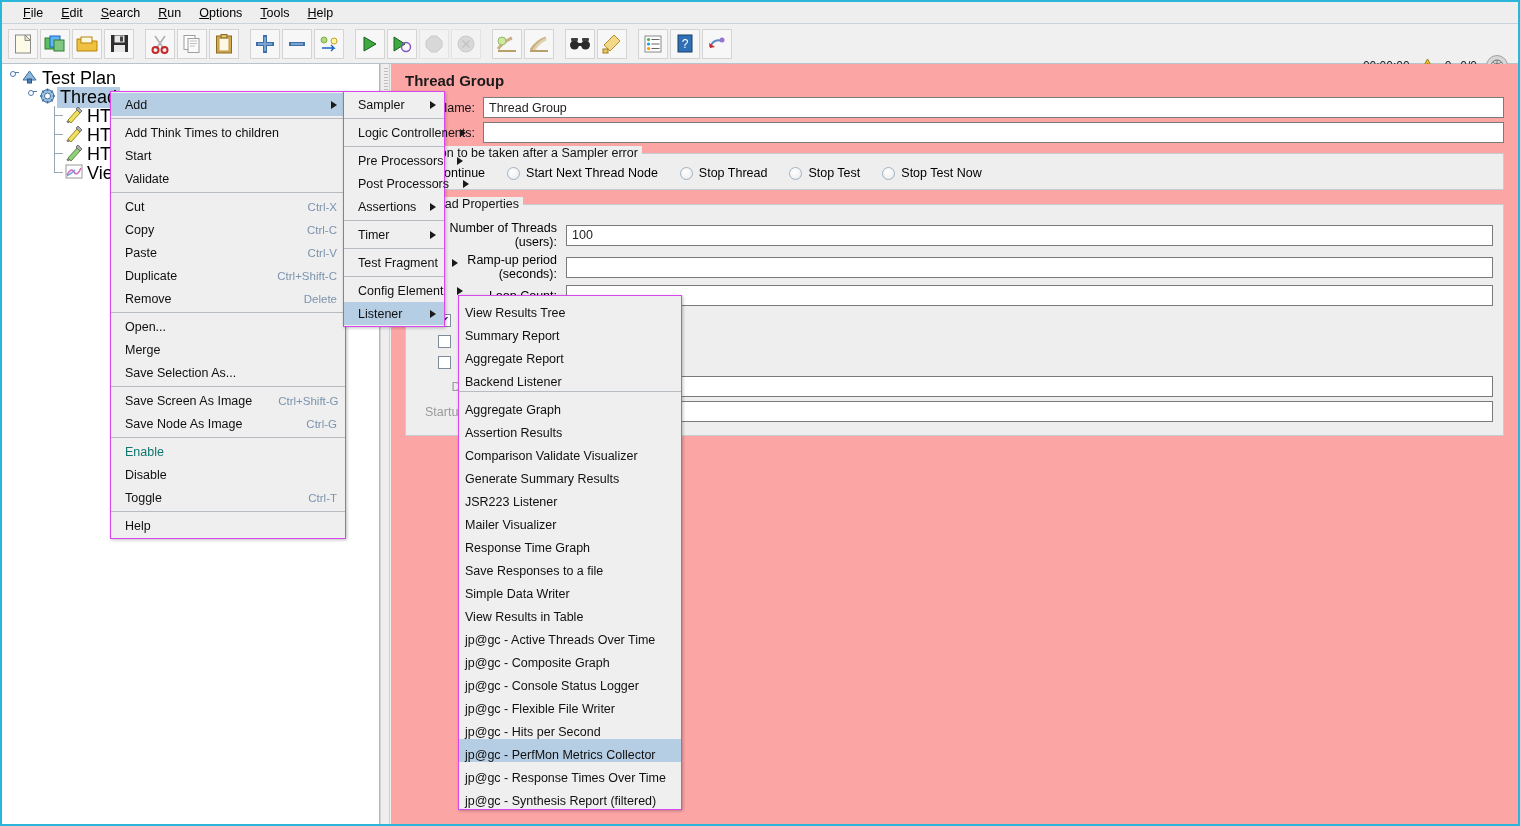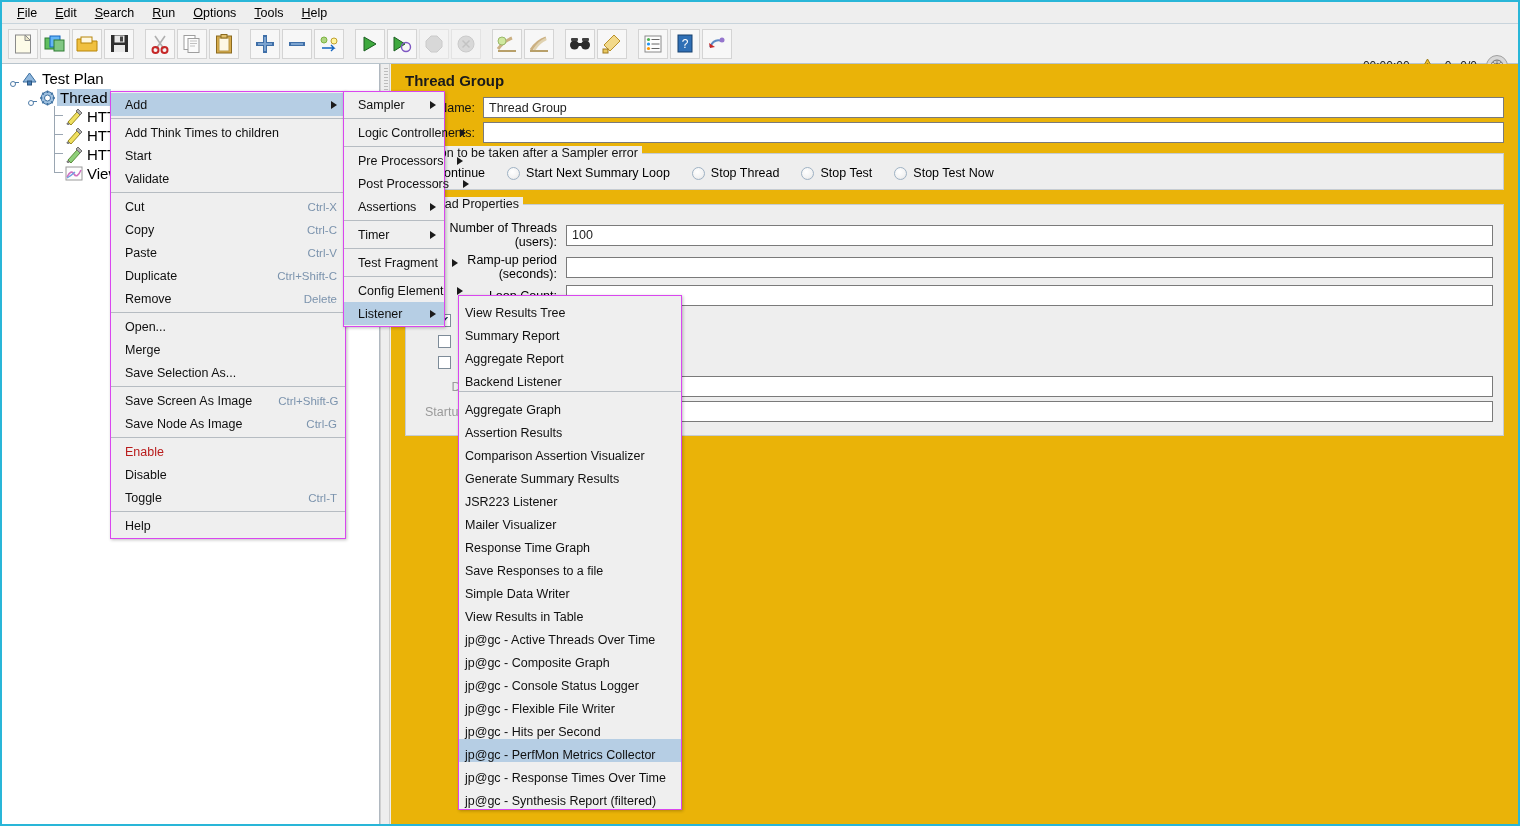"File" .menubar { padding-left: 6px -> 12px }
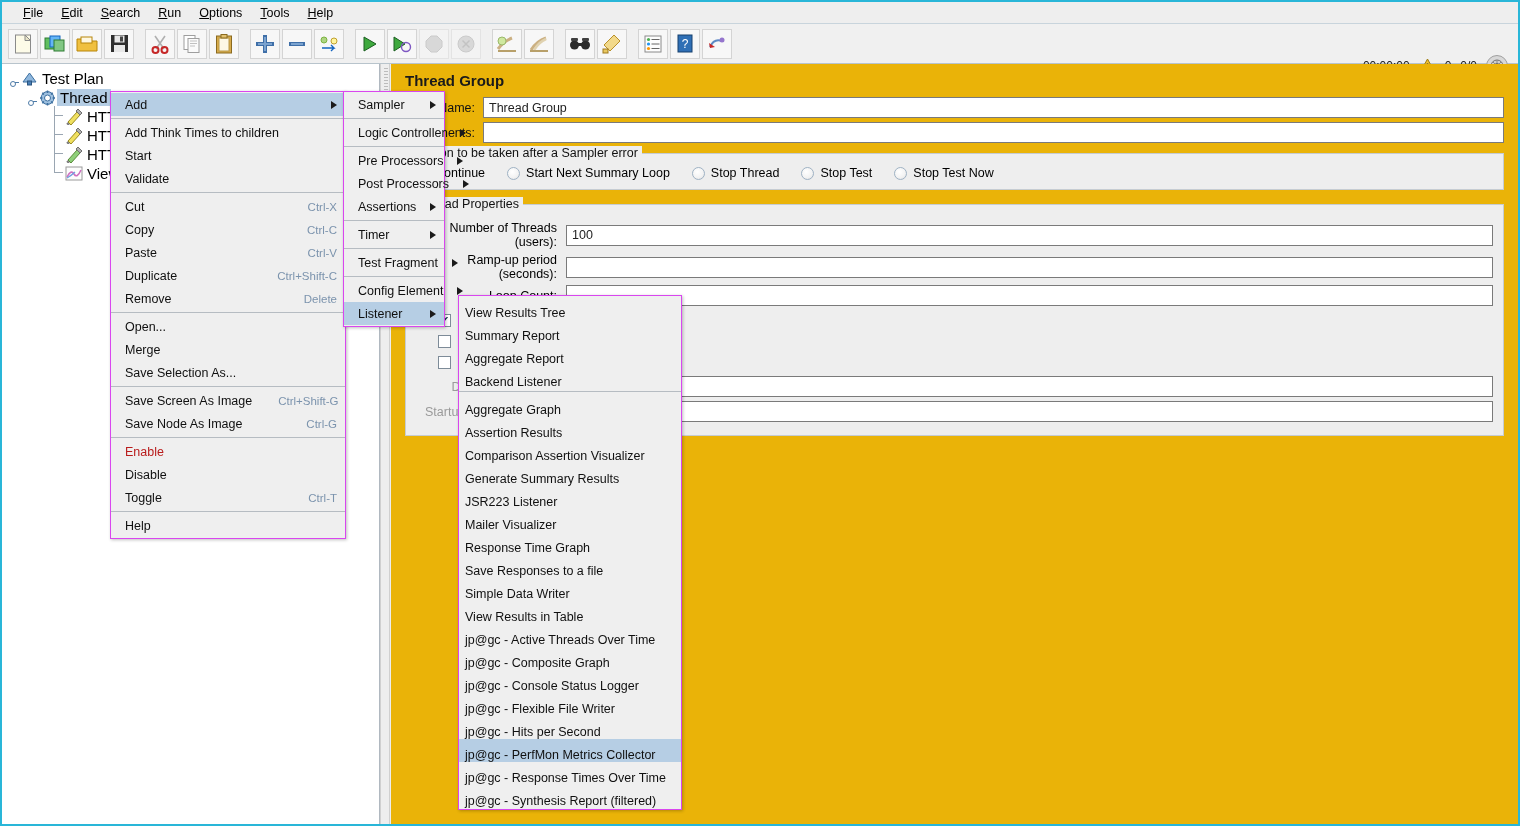"Test Plan" .tnode { align-items: flex-end -> flex-start; font-size: 15px -> 18px }
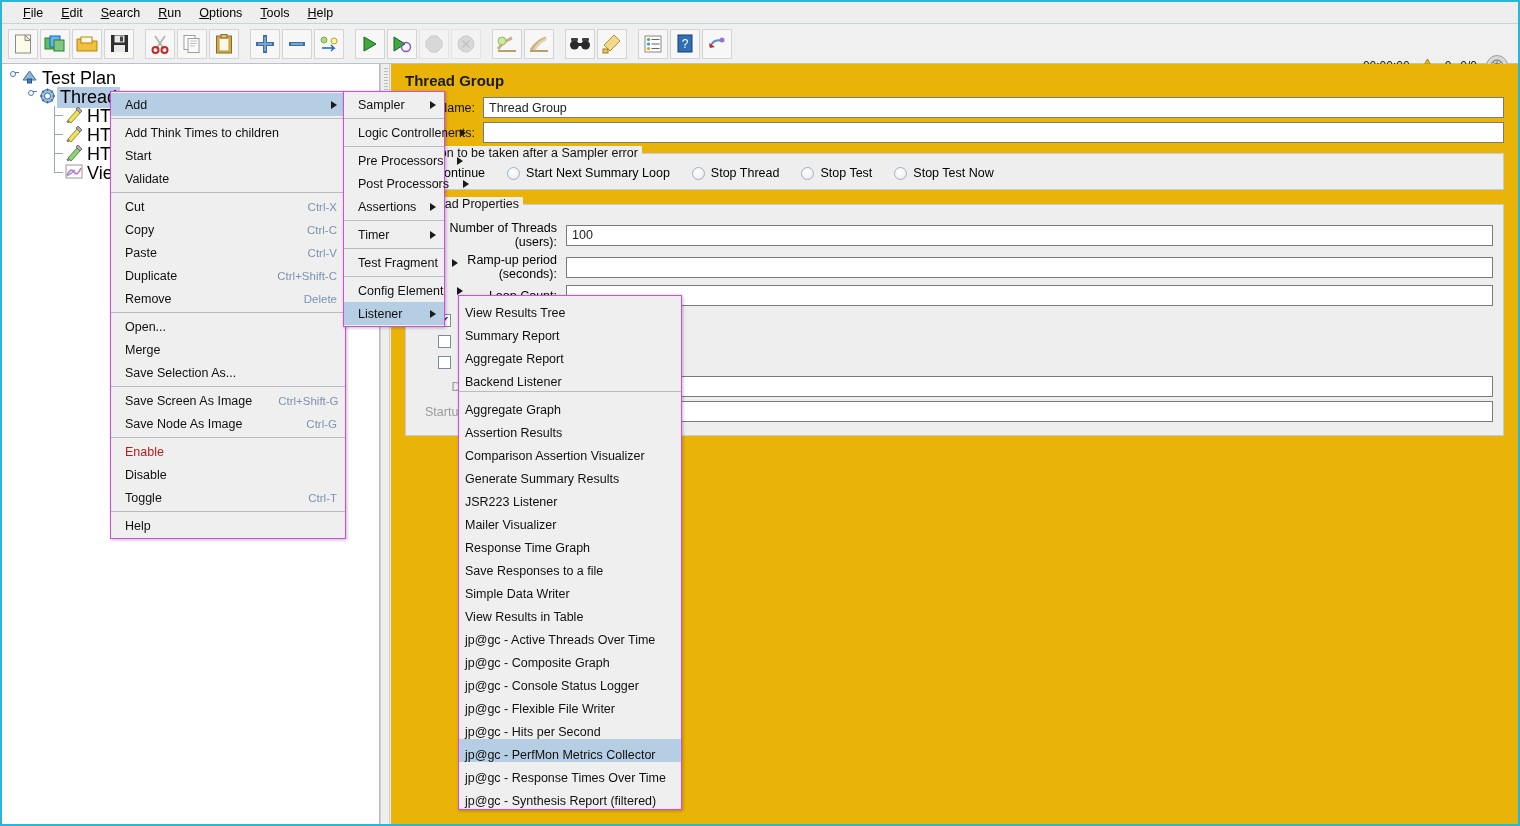"Thread Group" .right-pane { background: #eab308 -> #fca5a5 }
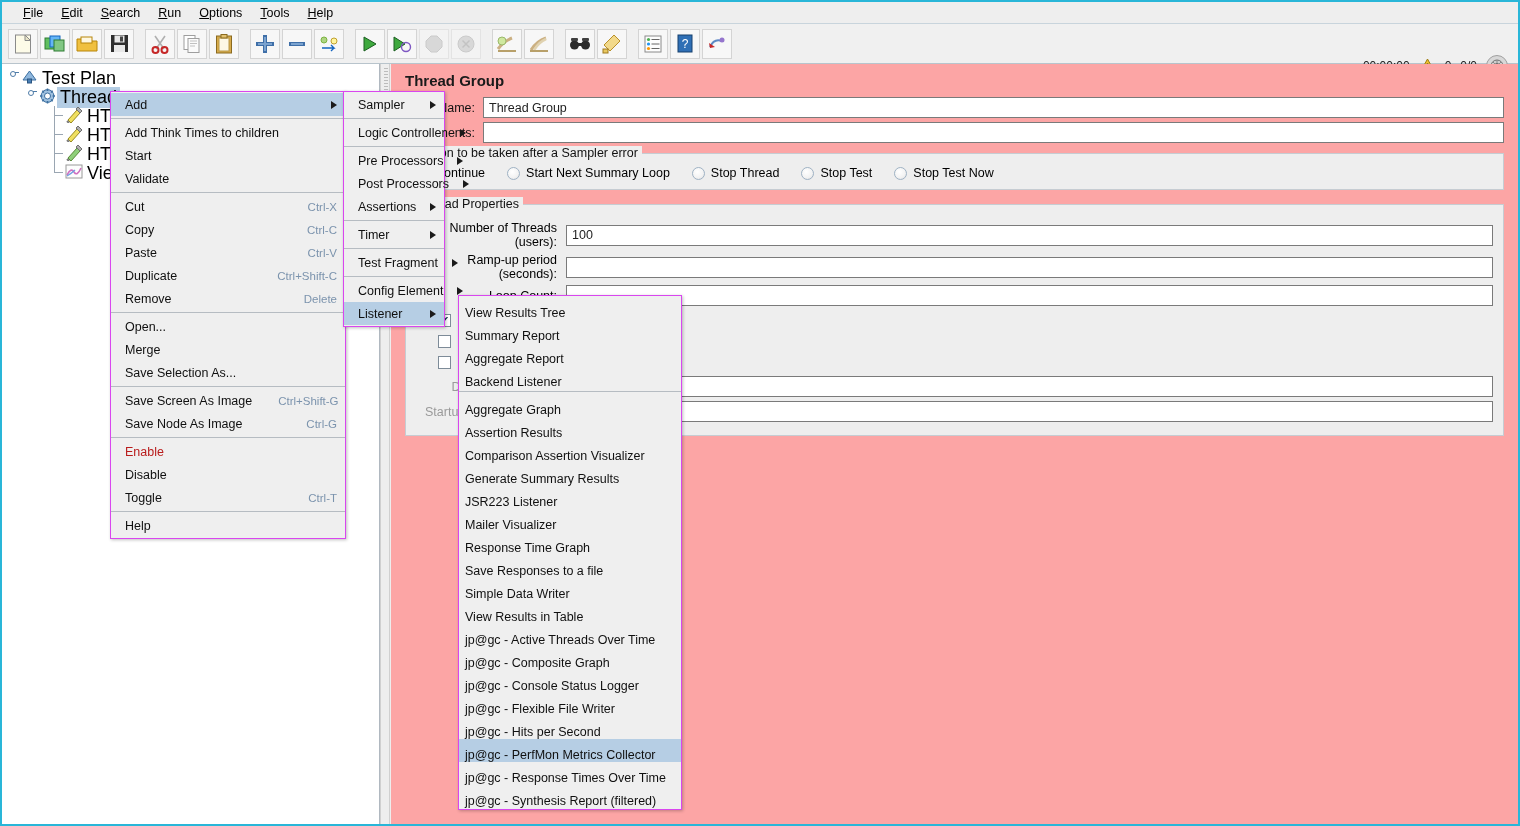"Start Next Summary Loop" span { text: Summary Loop -> Thread Node }
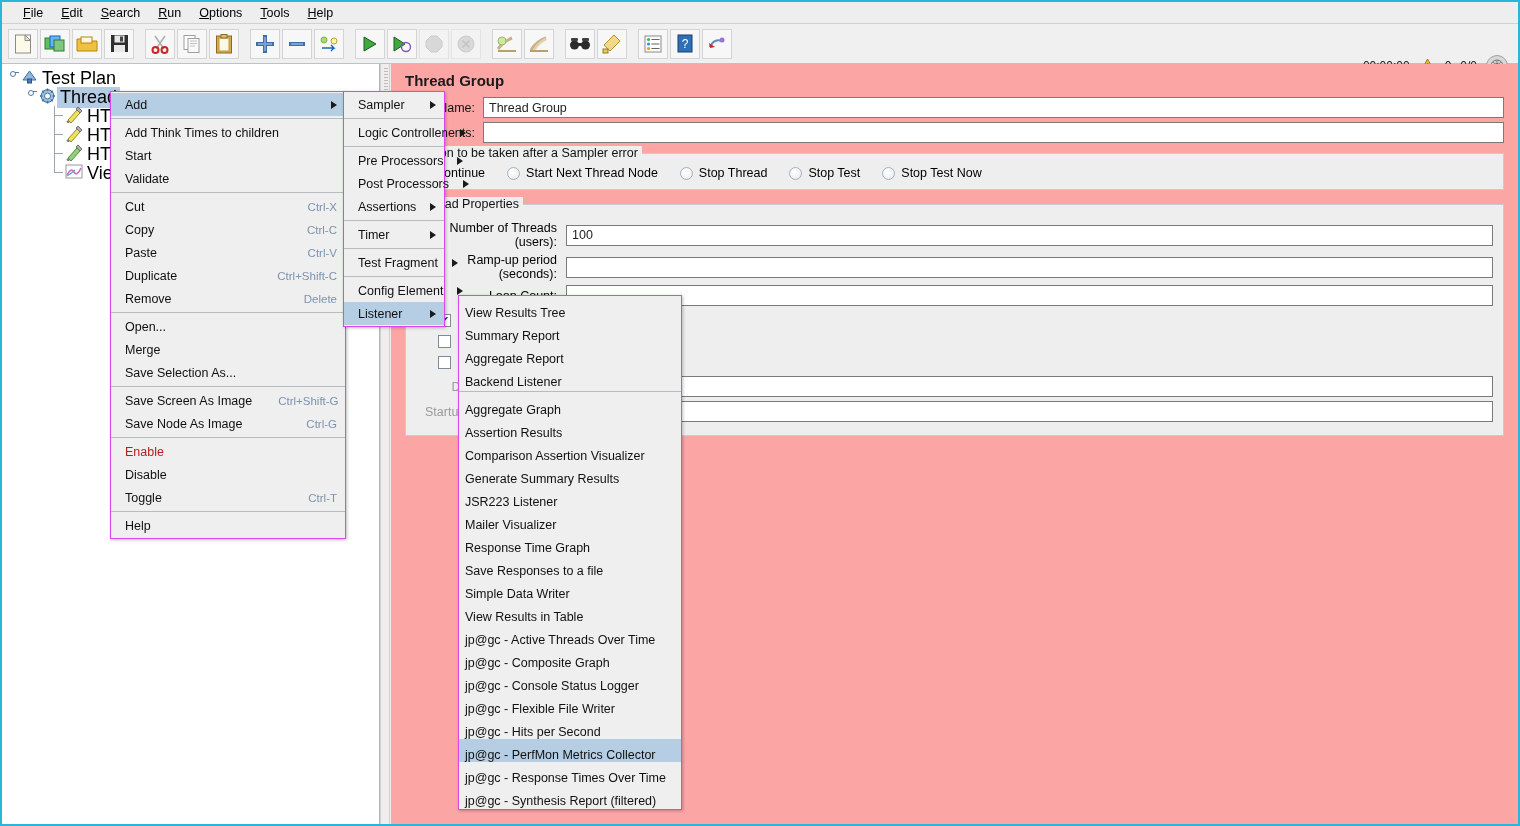"Enable" .menu .row.disabled .txt { color: #b91c1c -> #0f766e }
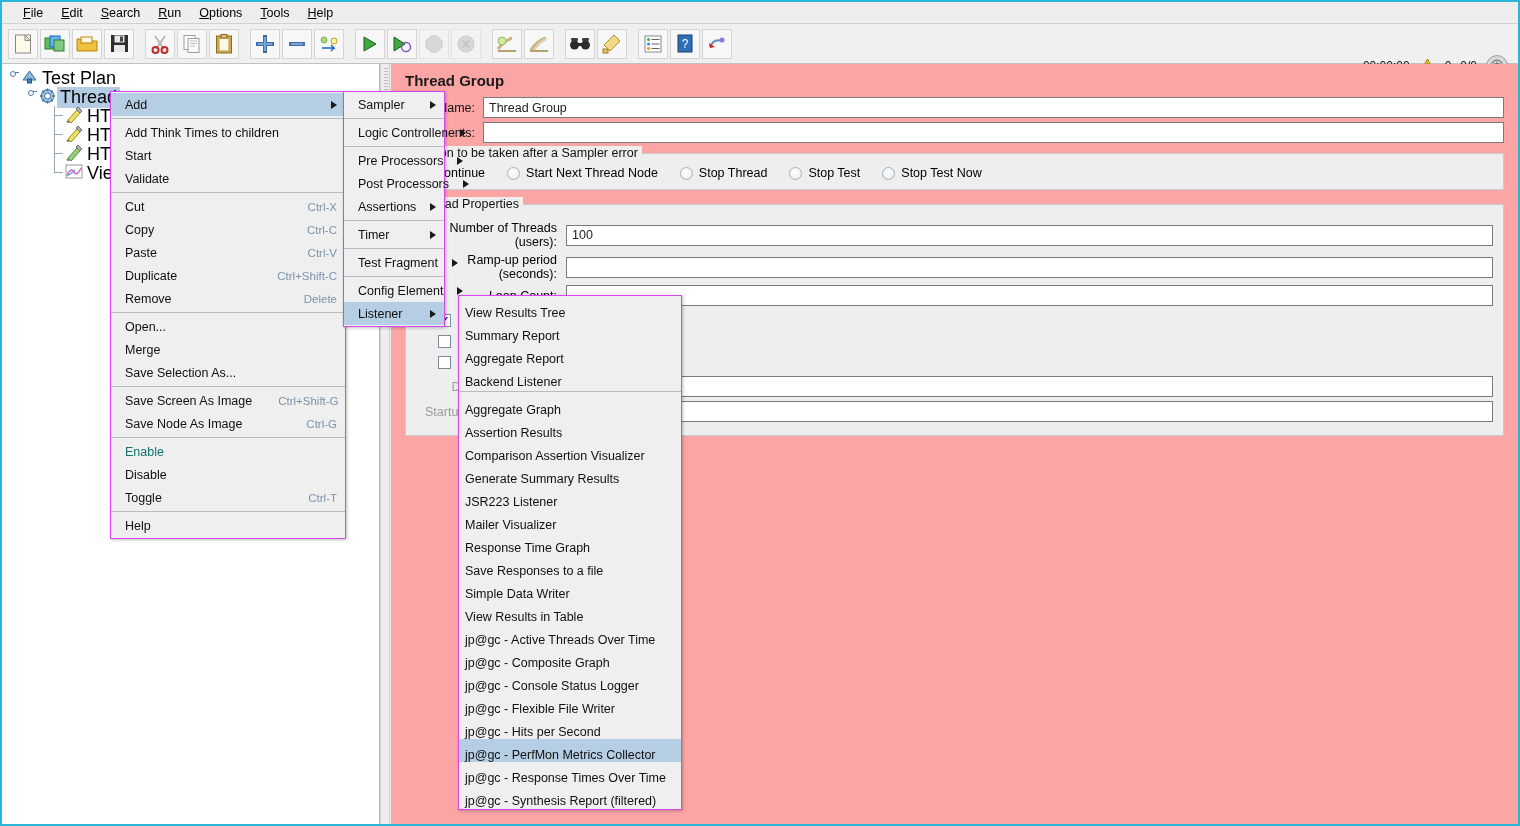"Comparison Assertion Visualizer" span.txt { text: Assertion -> Validate }
